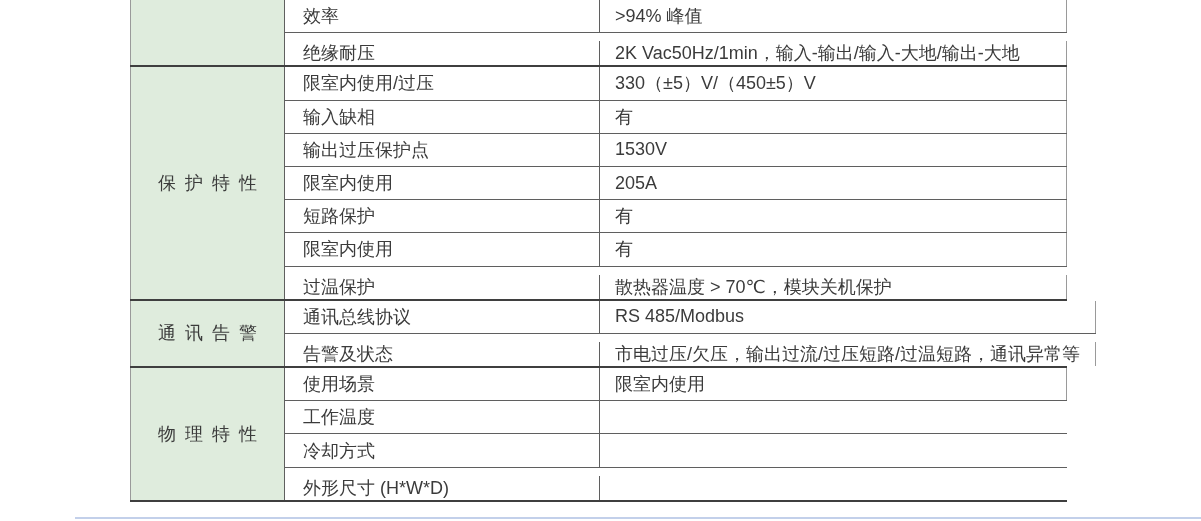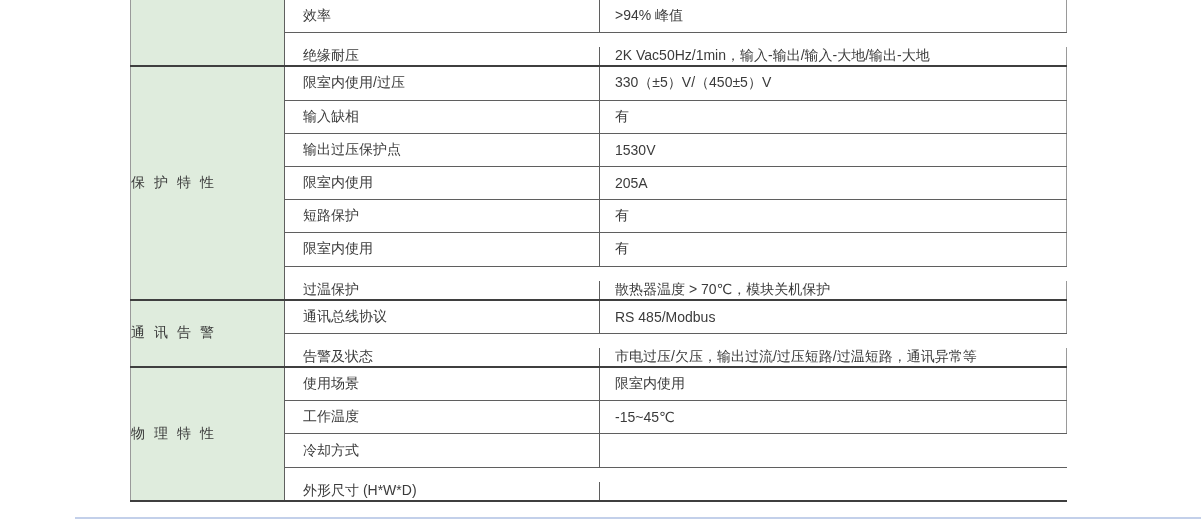"效率" .page { font-size: 14px -> 18px }
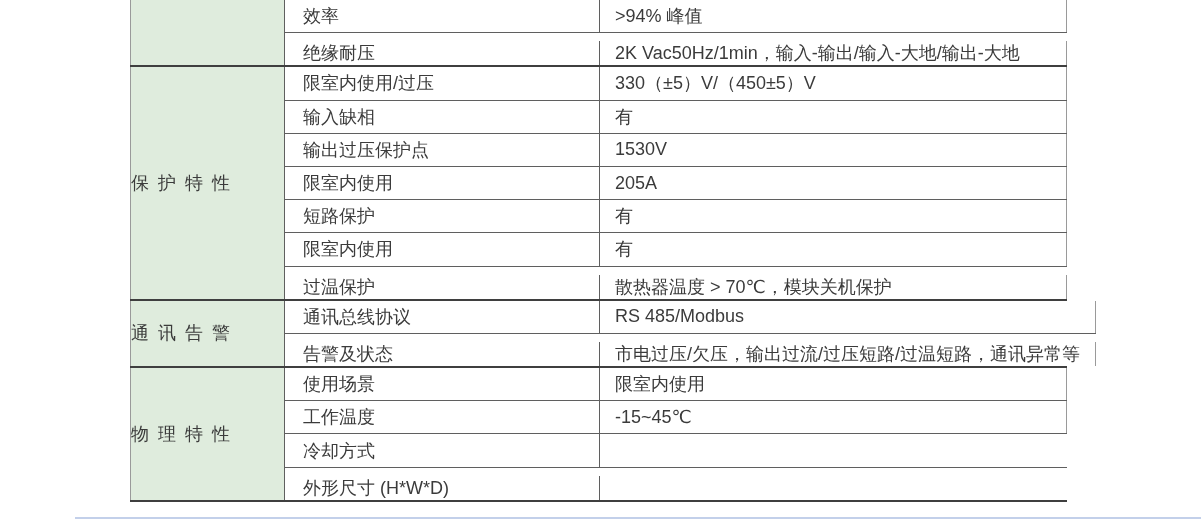"保护特性" .label-cell { justify-content: none -> center }
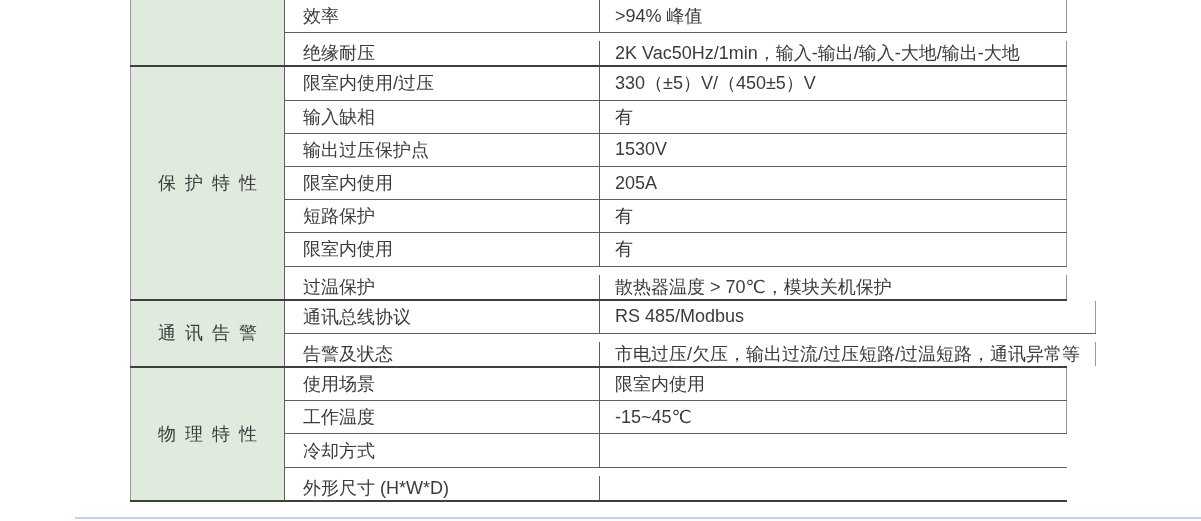"-15~45℃" div.value-cell { html: <div>-15~45℃</div> -> none }
